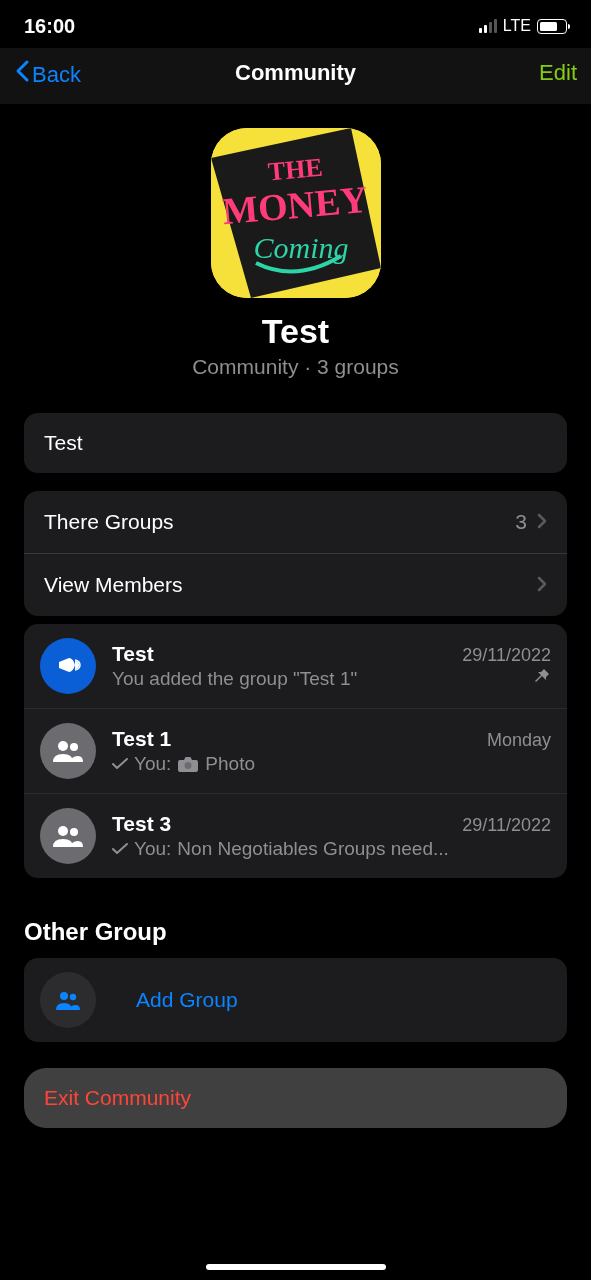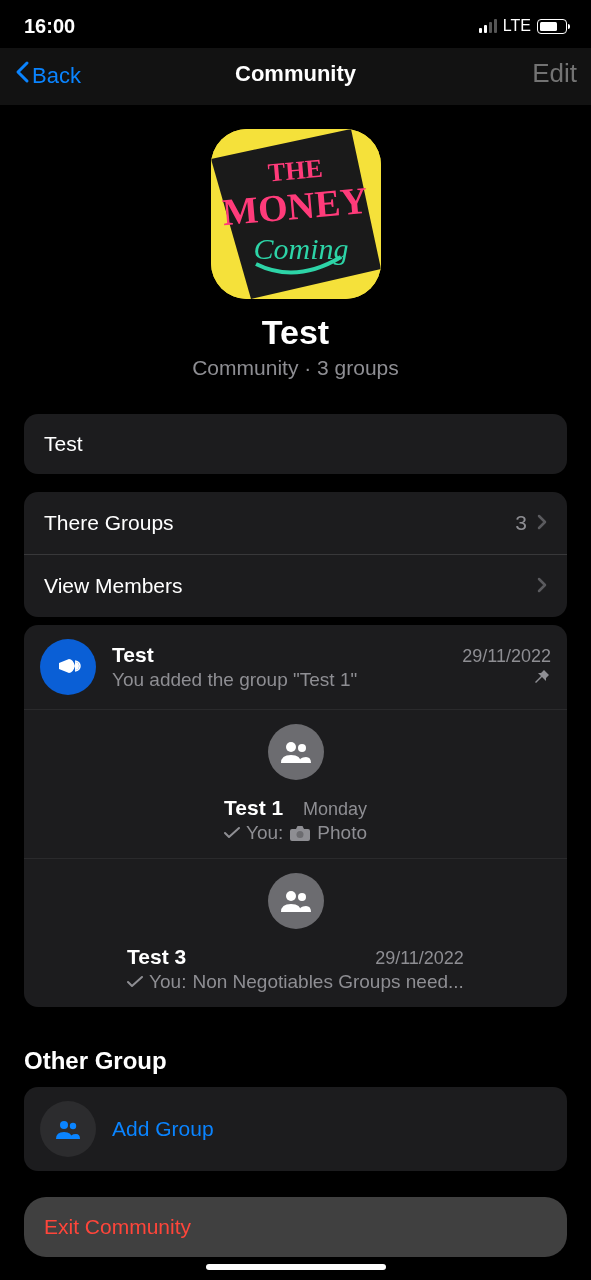"Edit" .nav-edit { color: #737373 -> #84cc16; font-size: 26px -> 22px }
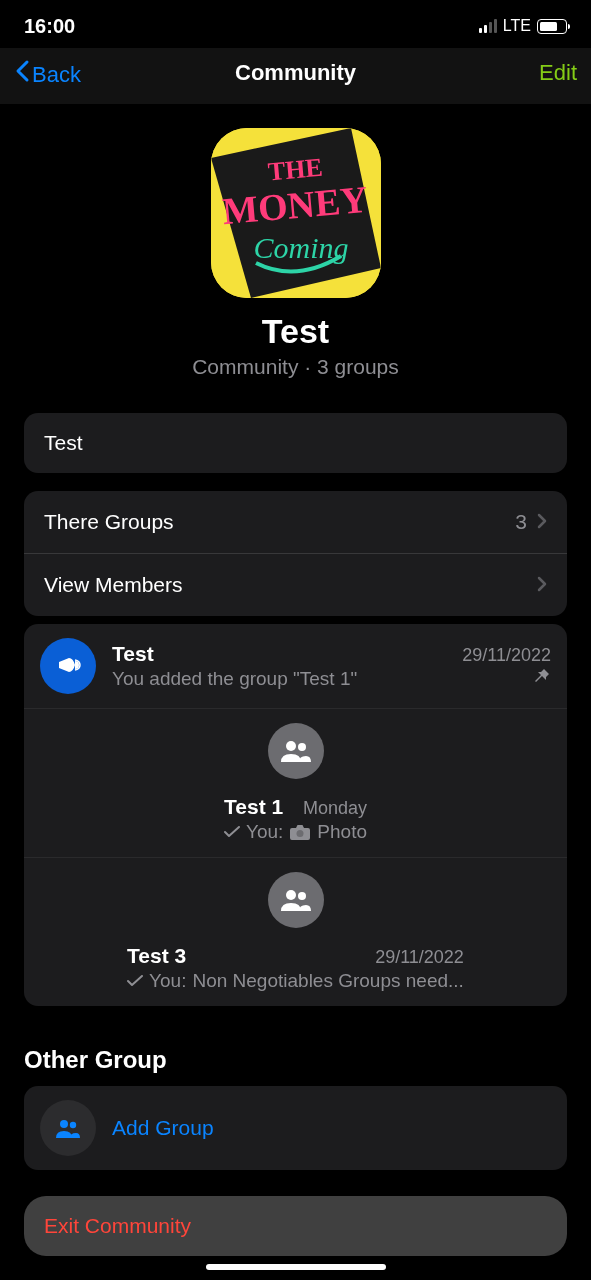"Test 1" .group-row + .group-row { flex-direction: column -> none }
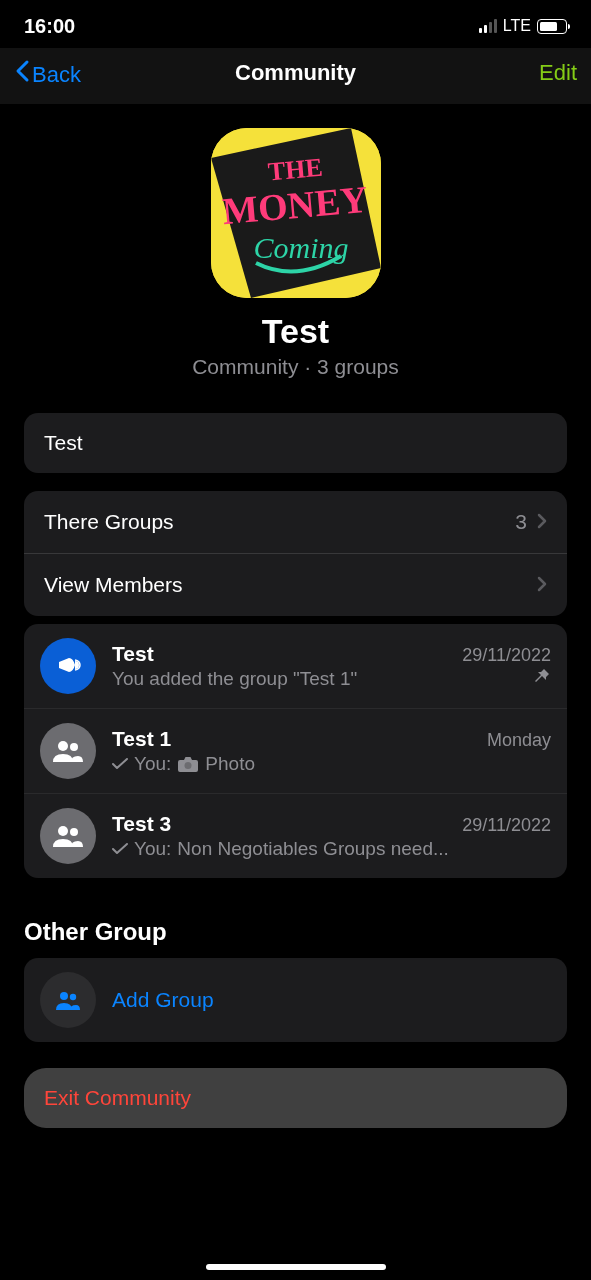"Add Group" .add-group-text { margin-left: none -> 24px }
